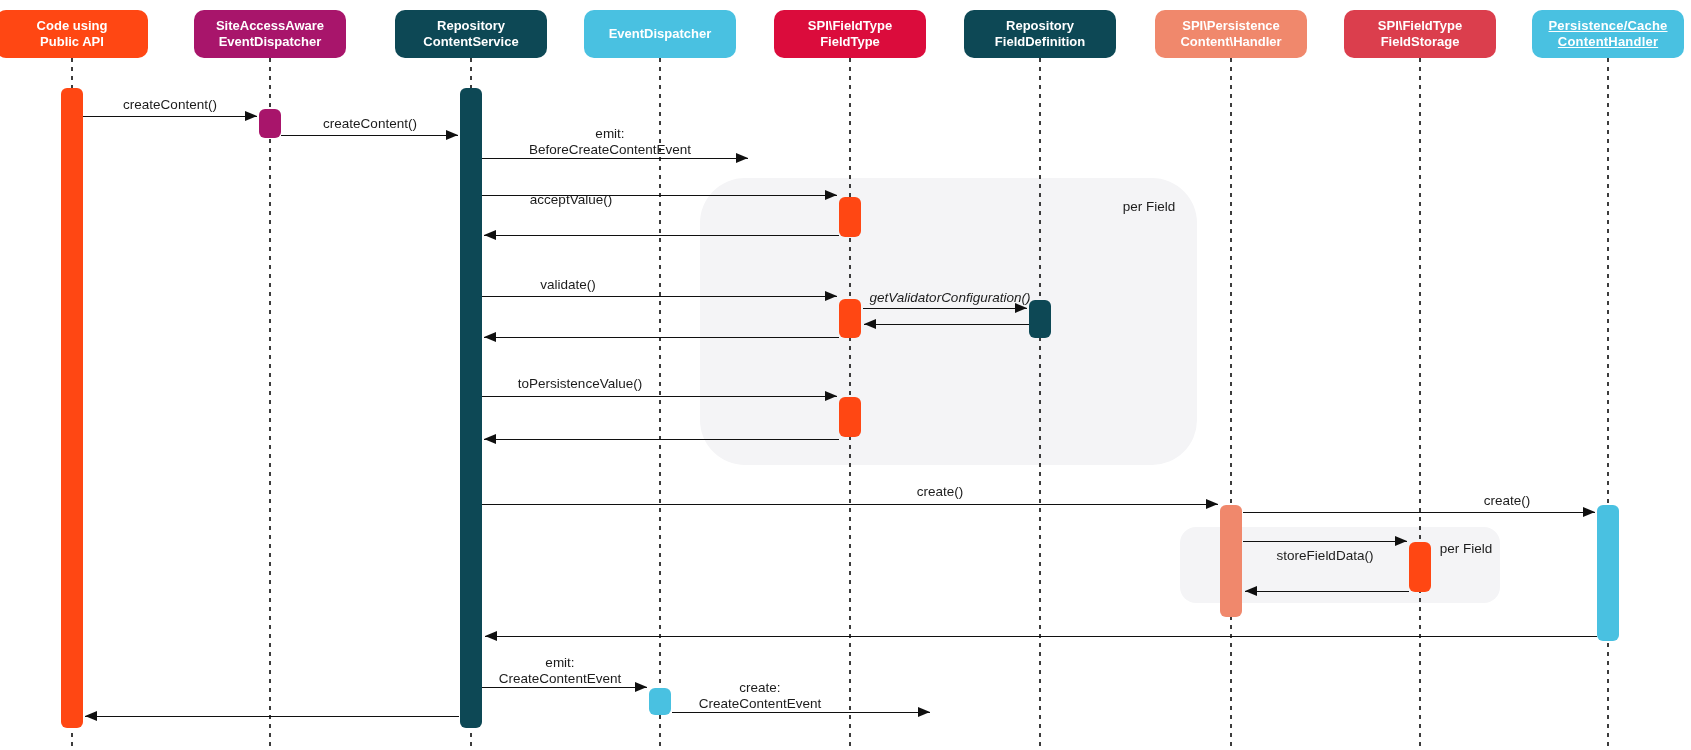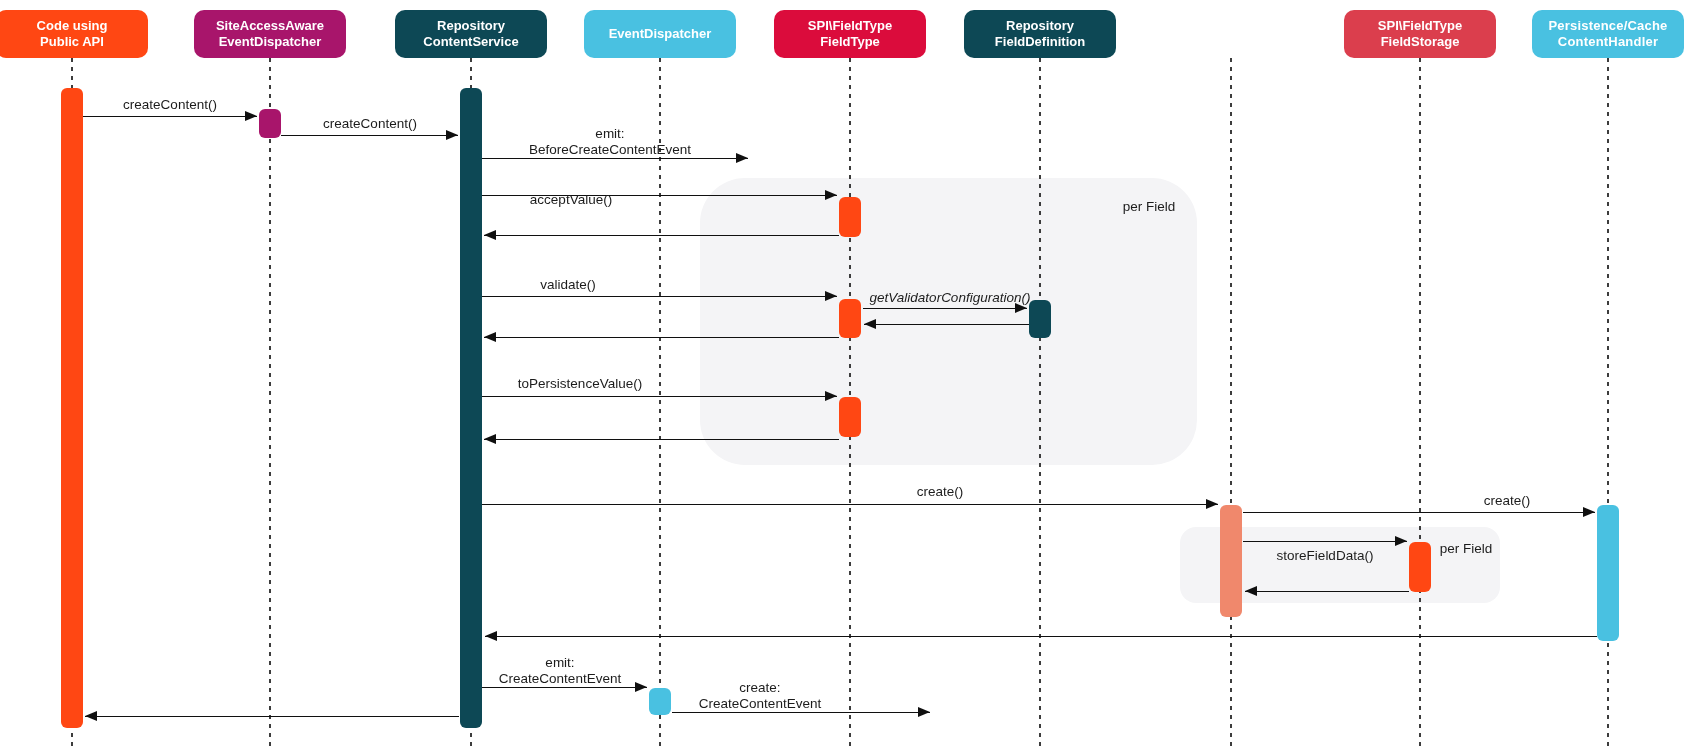"SPI\Persistence" div.participant { html: none -> <div>SPI\Persistence Content\Handler</div> }
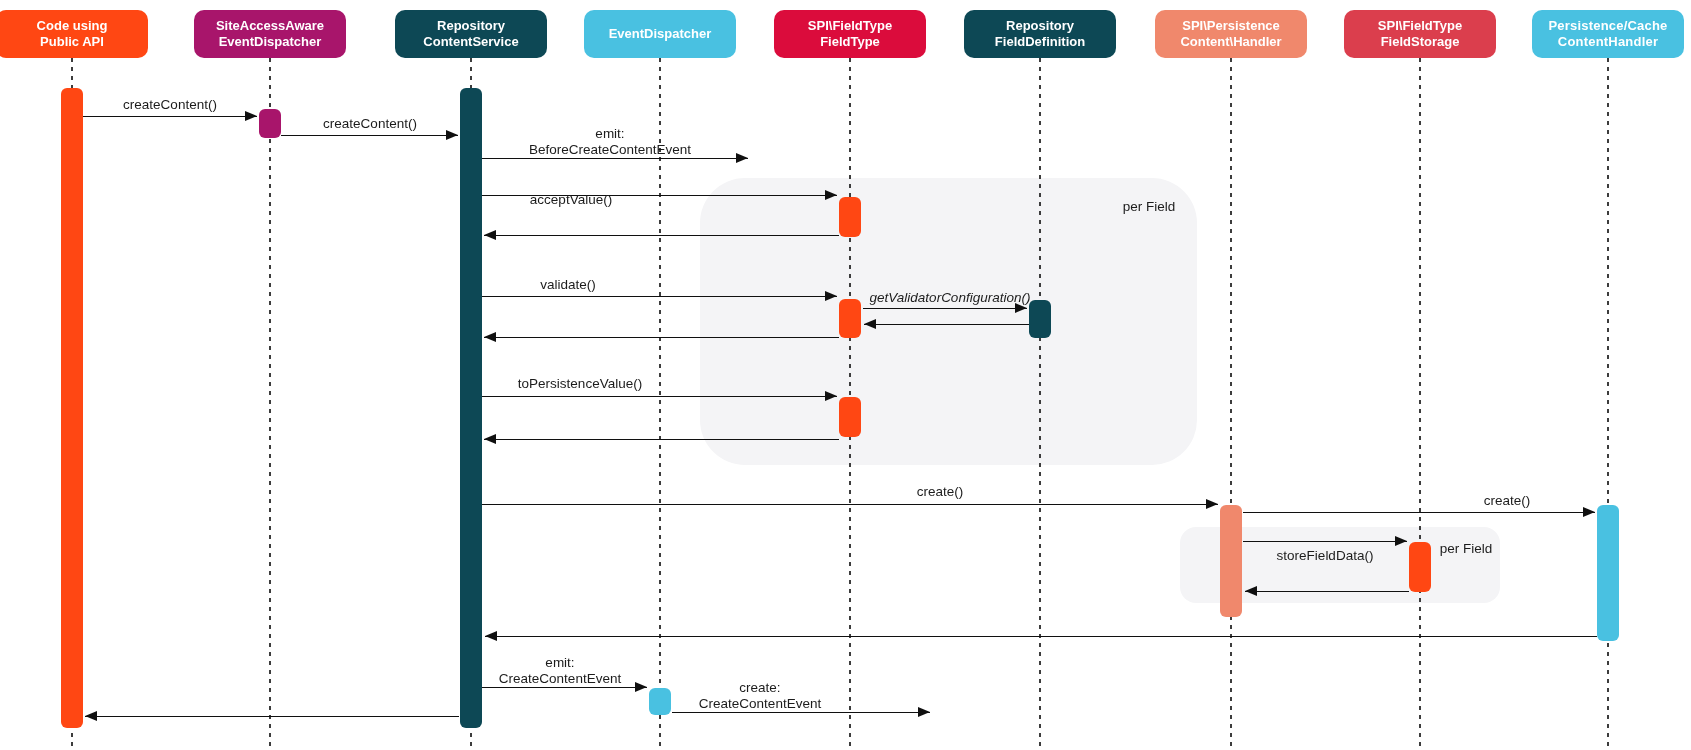"Persistence/Cache" .participant.heavy { text-decoration: none -> underline }
